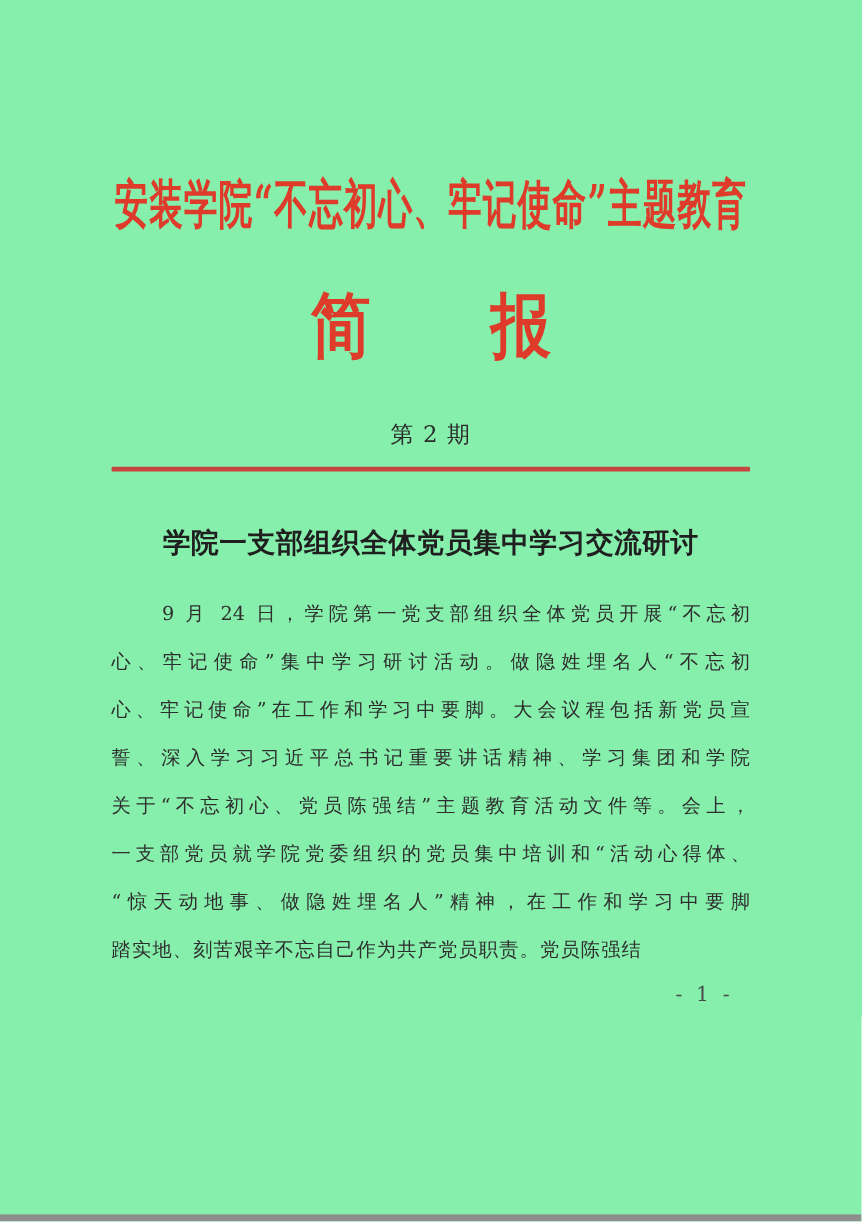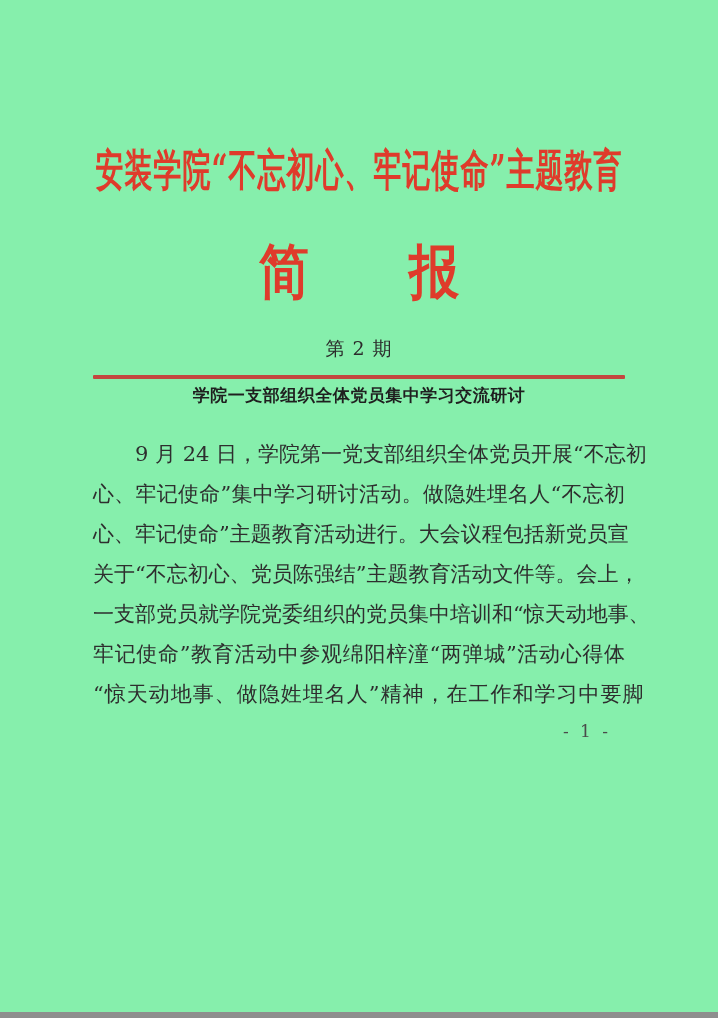"第 2 期" .issue-line { margin-top: 22px -> 36px }
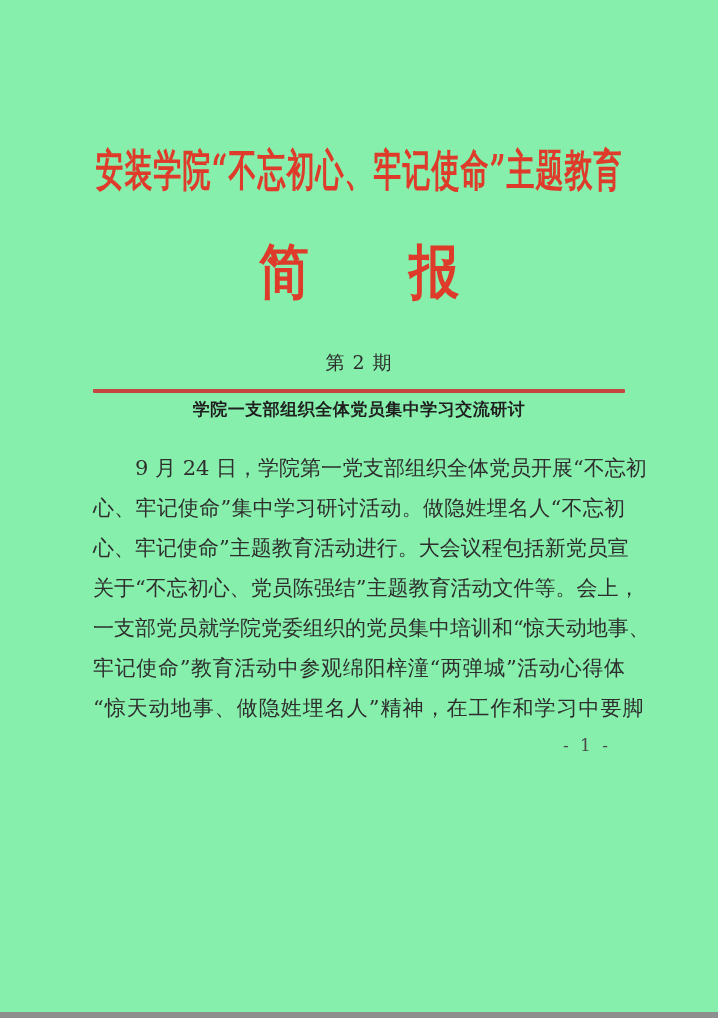"学院一支部组织全体党员集中学习交流研讨" .article-heading { font-size: 17px -> 23px; margin-top: none -> 44px }
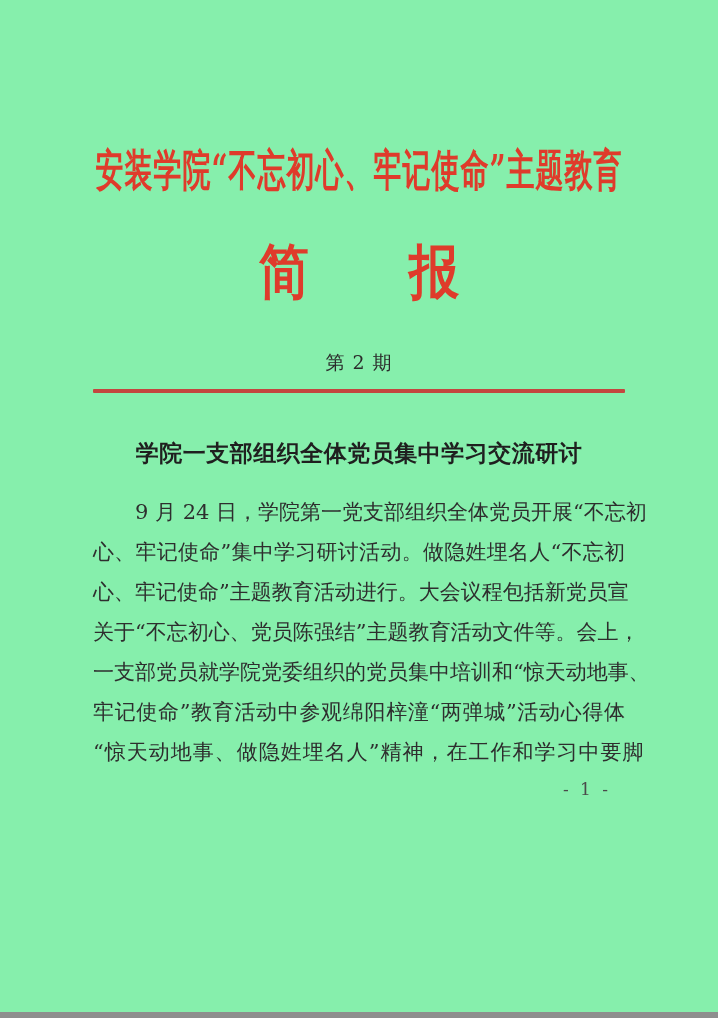"9 月 24 日，学院第一党支部组织全体党员开展“不忘初" .body-line { font-size: 21px -> 16px }
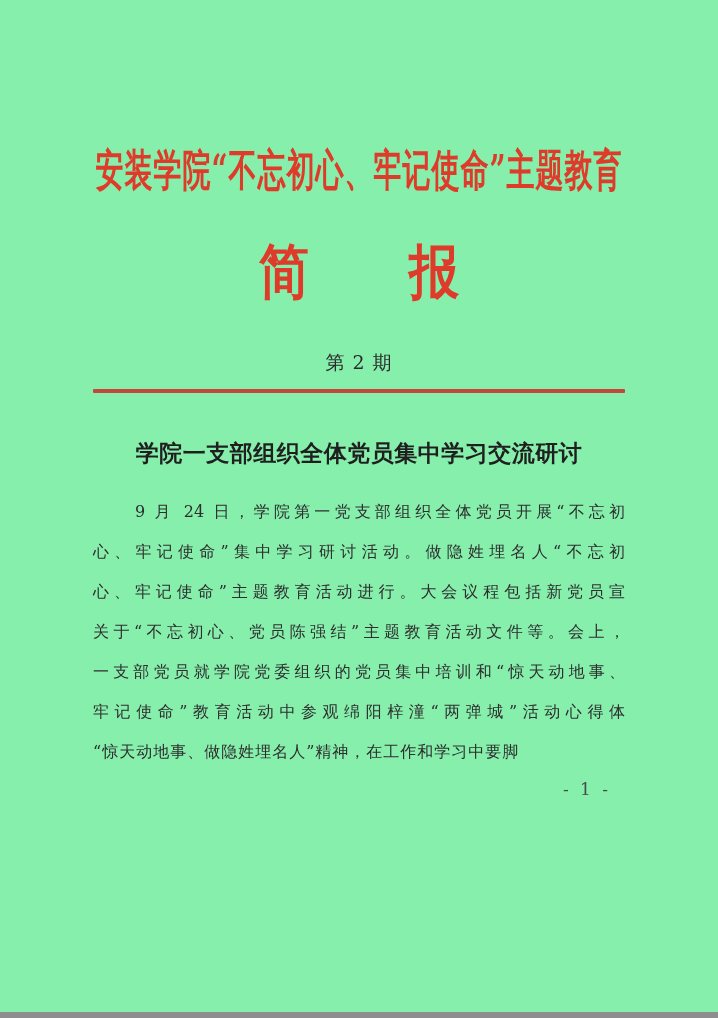"心、牢记使命”主题教育活动进行。大会议程包括新党员宣" div.body-line { text: 主题教育活动进行 -> 在工作和学习中要脚 }
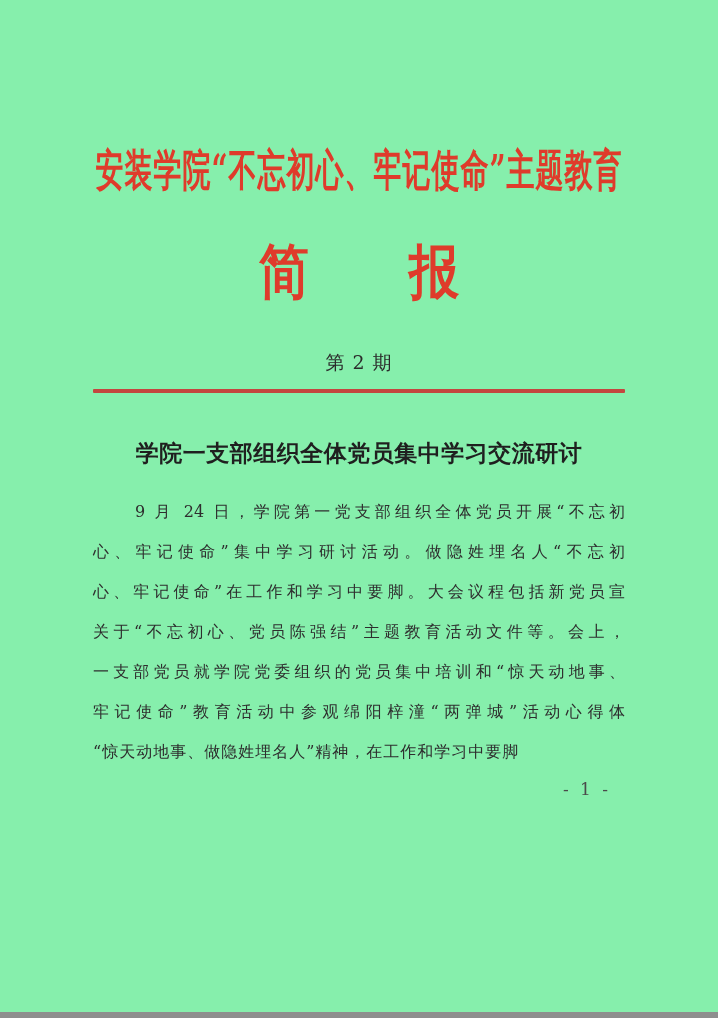"誓、深入学习习近平总书记重要讲话精神、学习集团和学院" div.body-line { html: none -> <div>誓、深入学习习近平总书记重要讲话精神、学习集团和学院</div> }
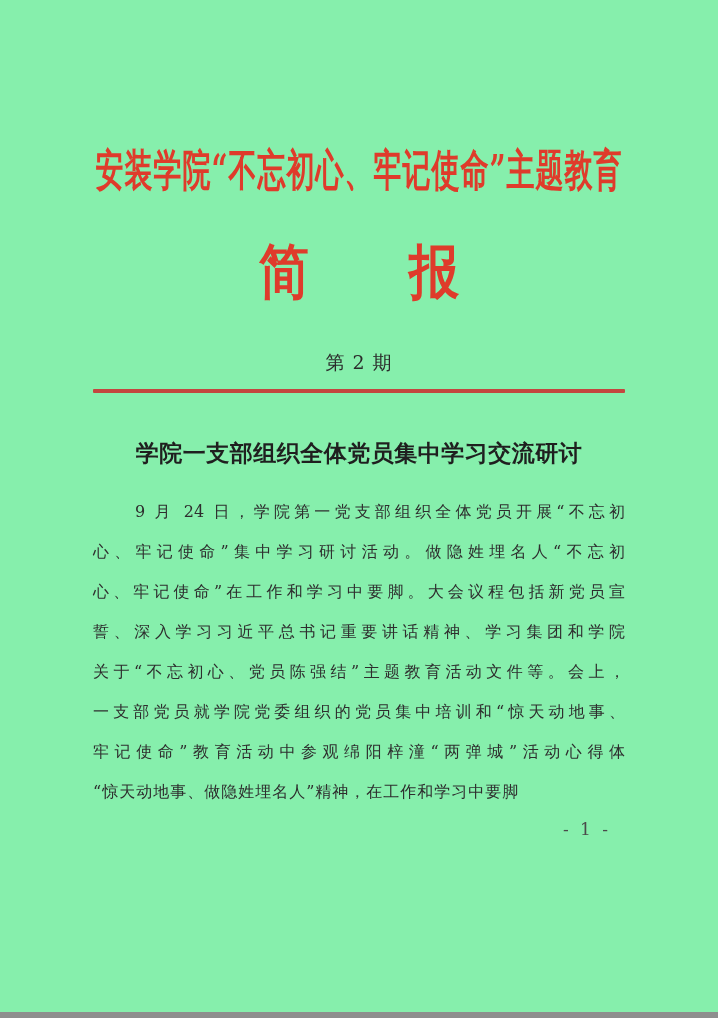"一支部党员就学院党委组织的党员集中培训和“惊天动地事、" div.body-line { text: 惊天动地事 -> 活动心得体 }
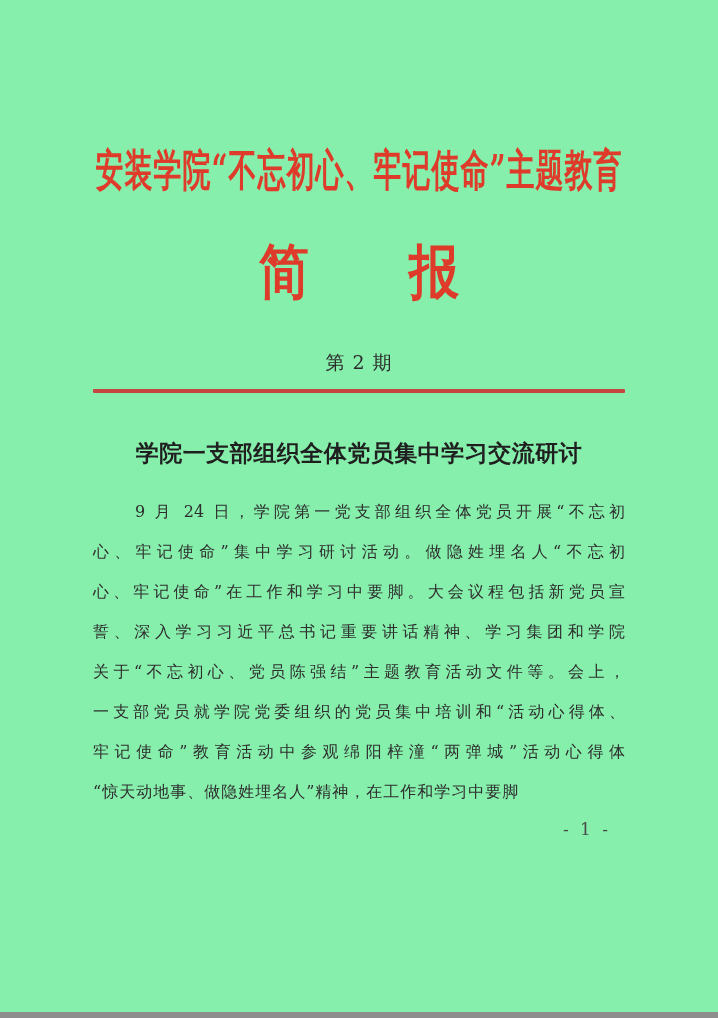"牢记使命”教育活动中参观绵阳梓潼“两弹城”活动心得体" div.body-line { html: <div>牢记使命”教育活动中参观绵阳梓潼“两弹城”活动心得体</div> -> none }
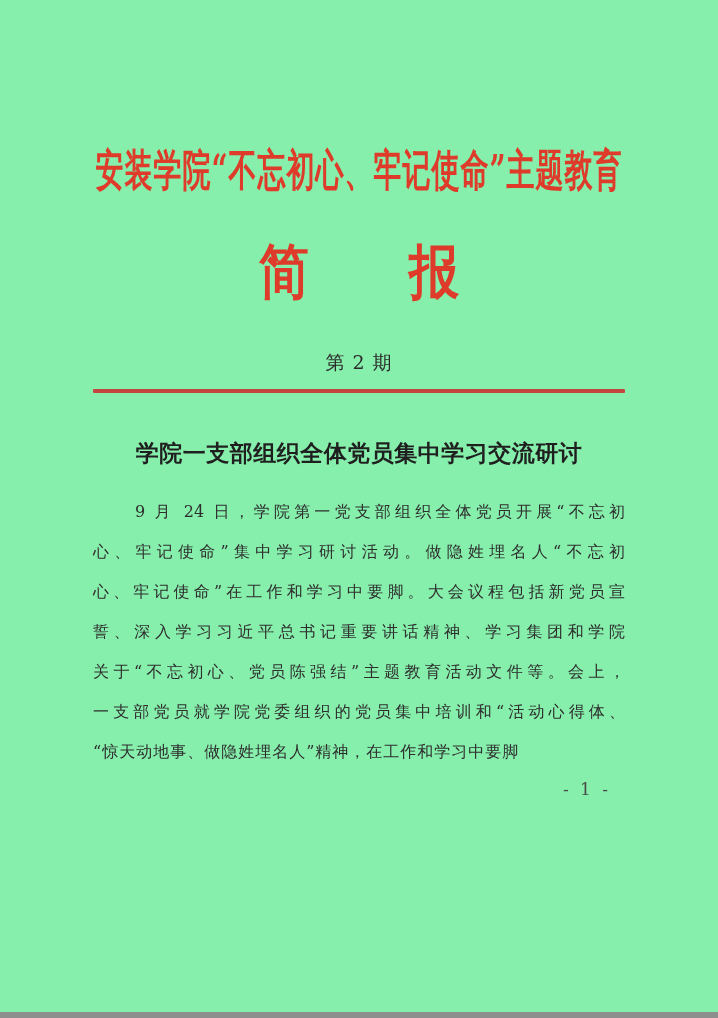"踏实地、刻苦艰辛不忘自己作为共产党员职责。党员陈强结" div.body-line { html: none -> <div>踏实地、刻苦艰辛不忘自己作为共产党员职责。党员陈强结</div> }
